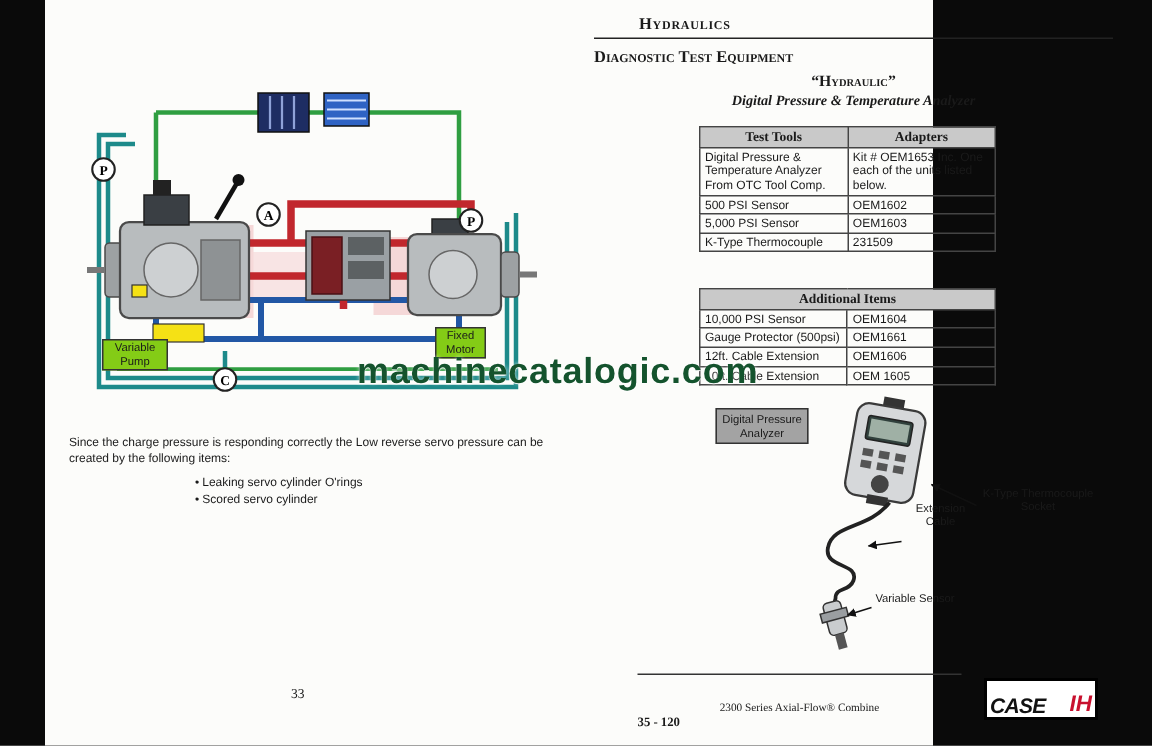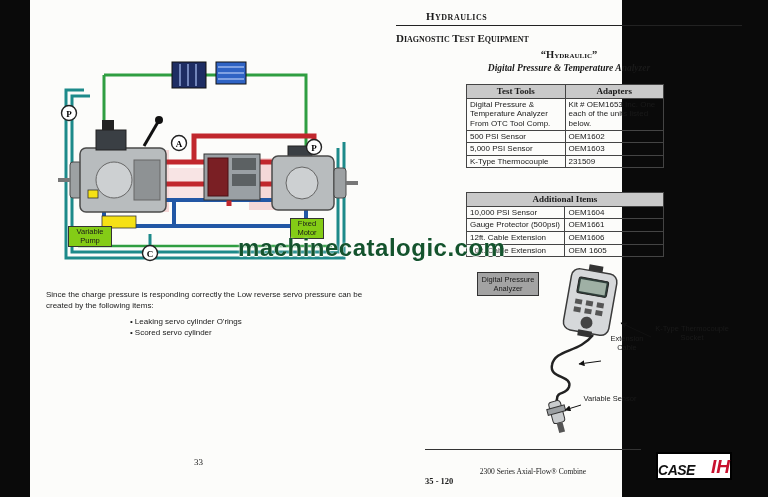"IH" .logo-ih { font-size: 19px -> 15px }
